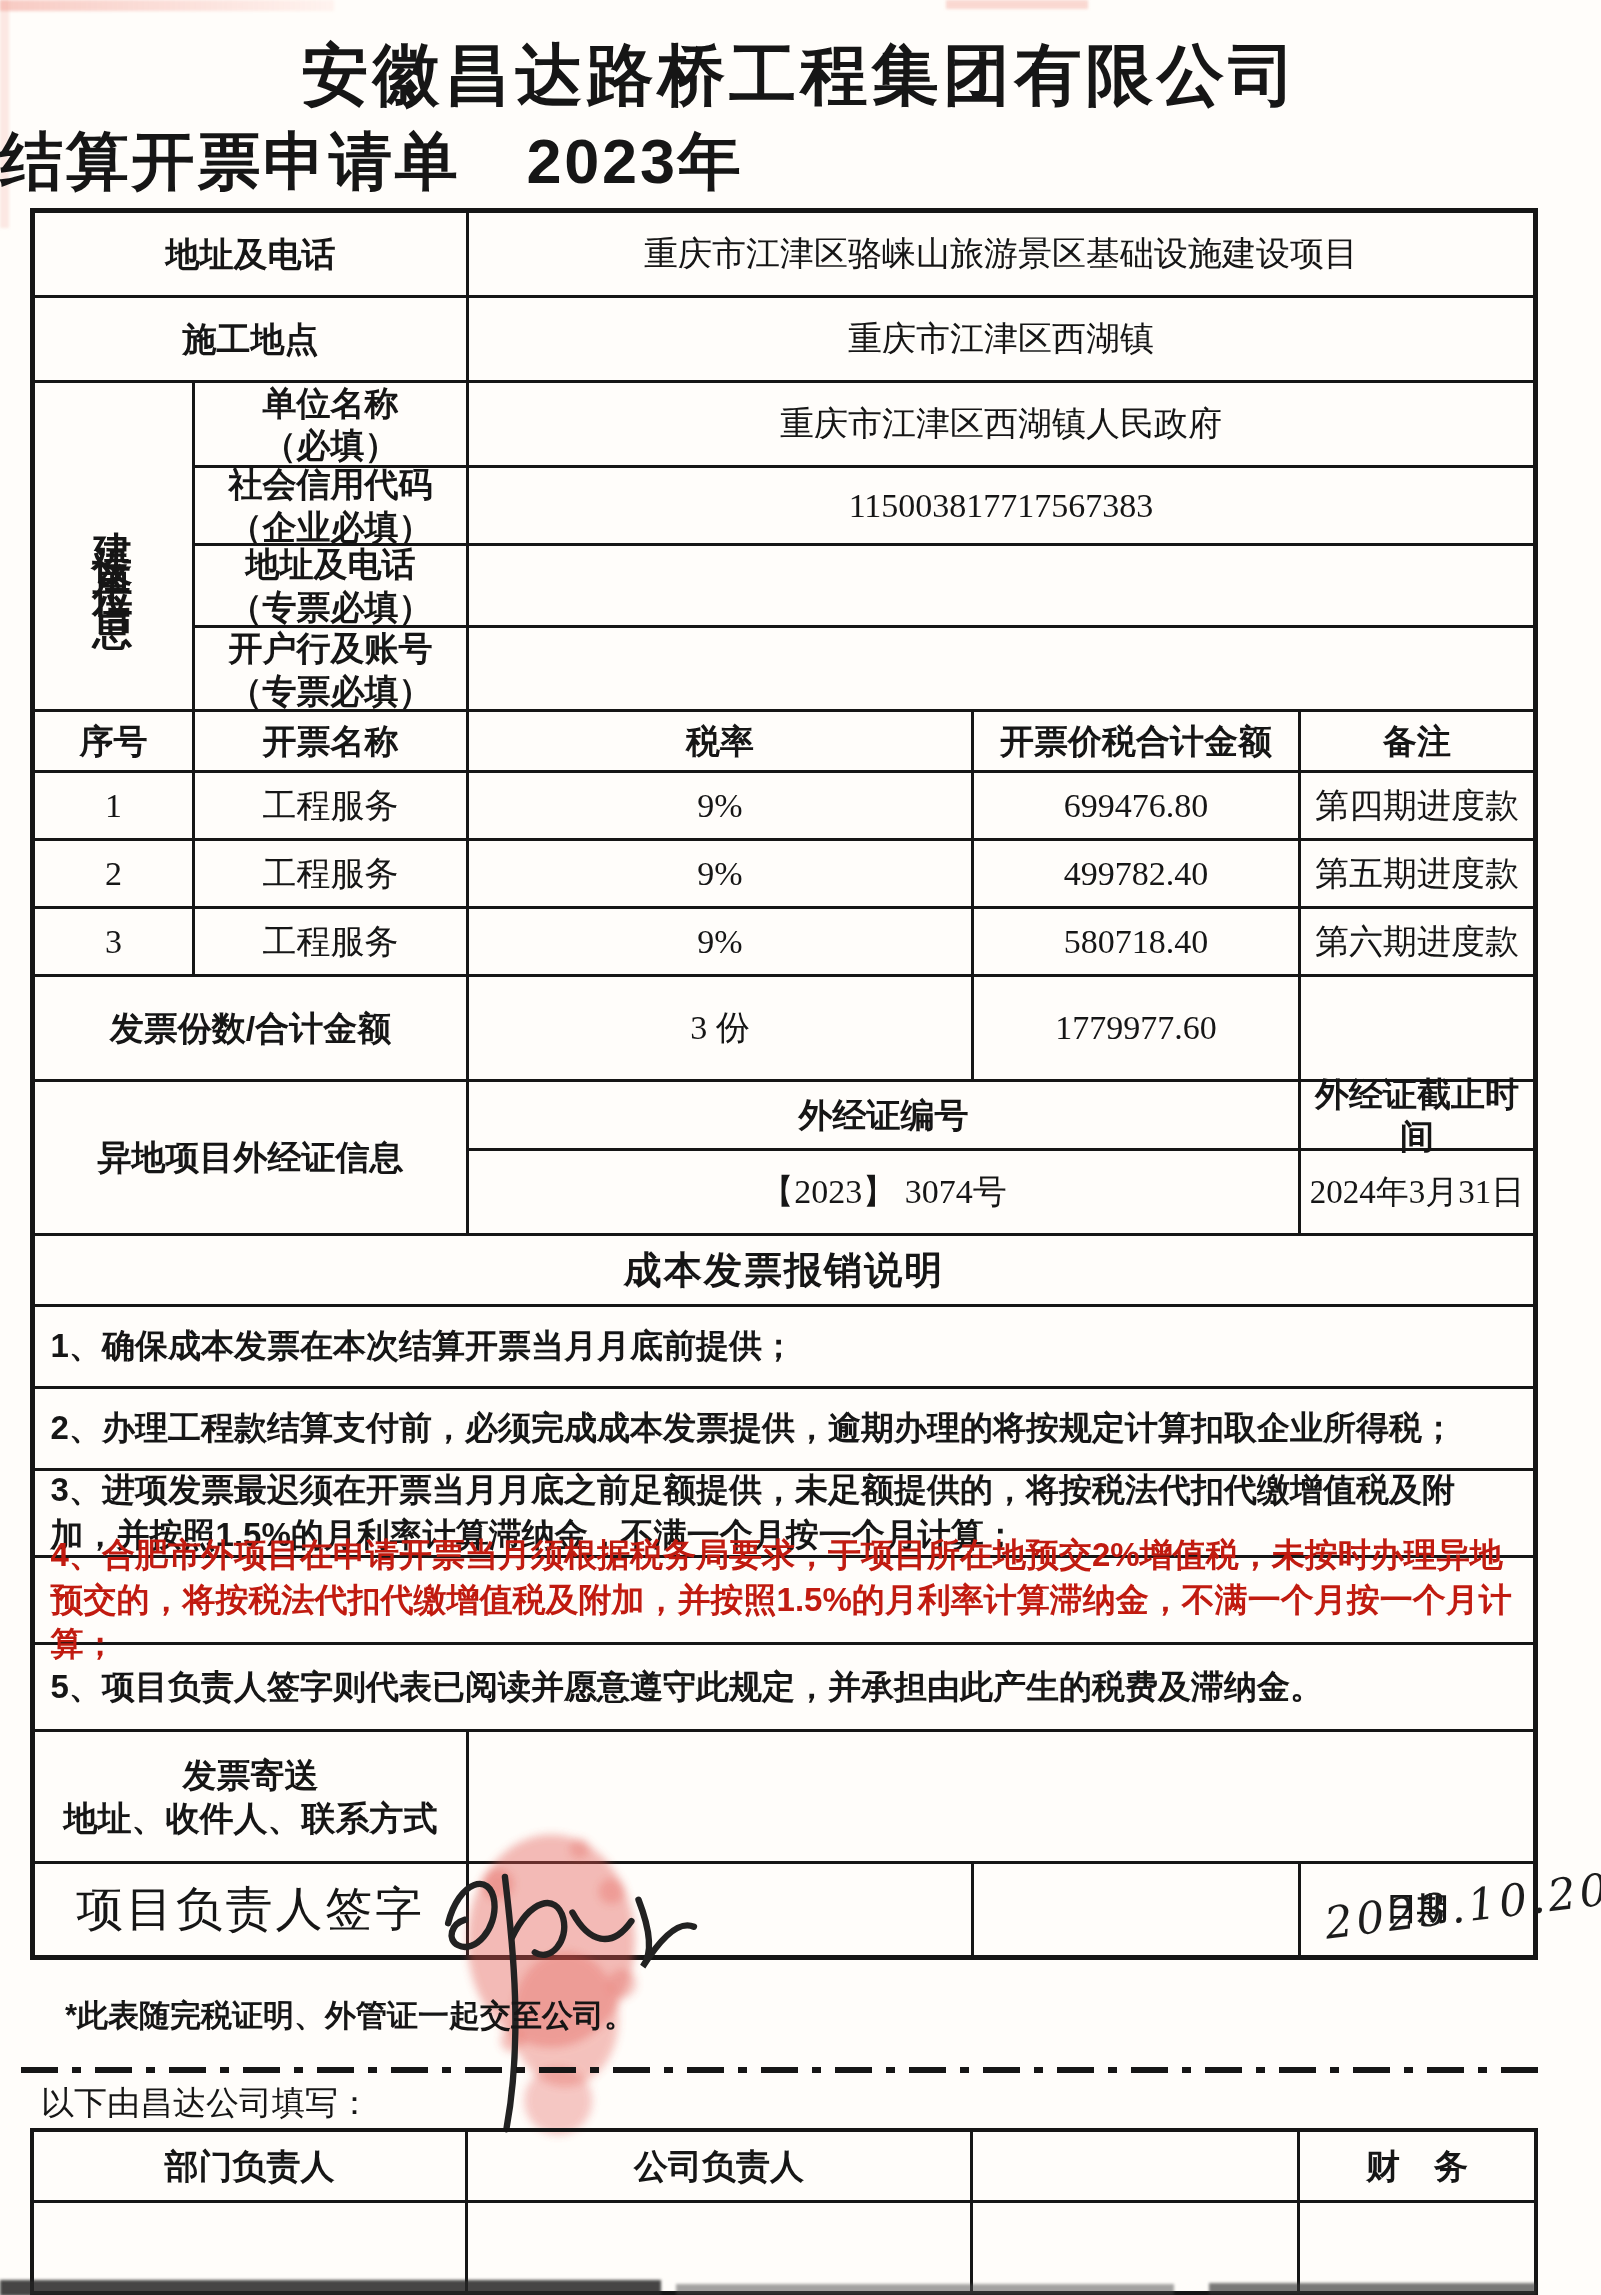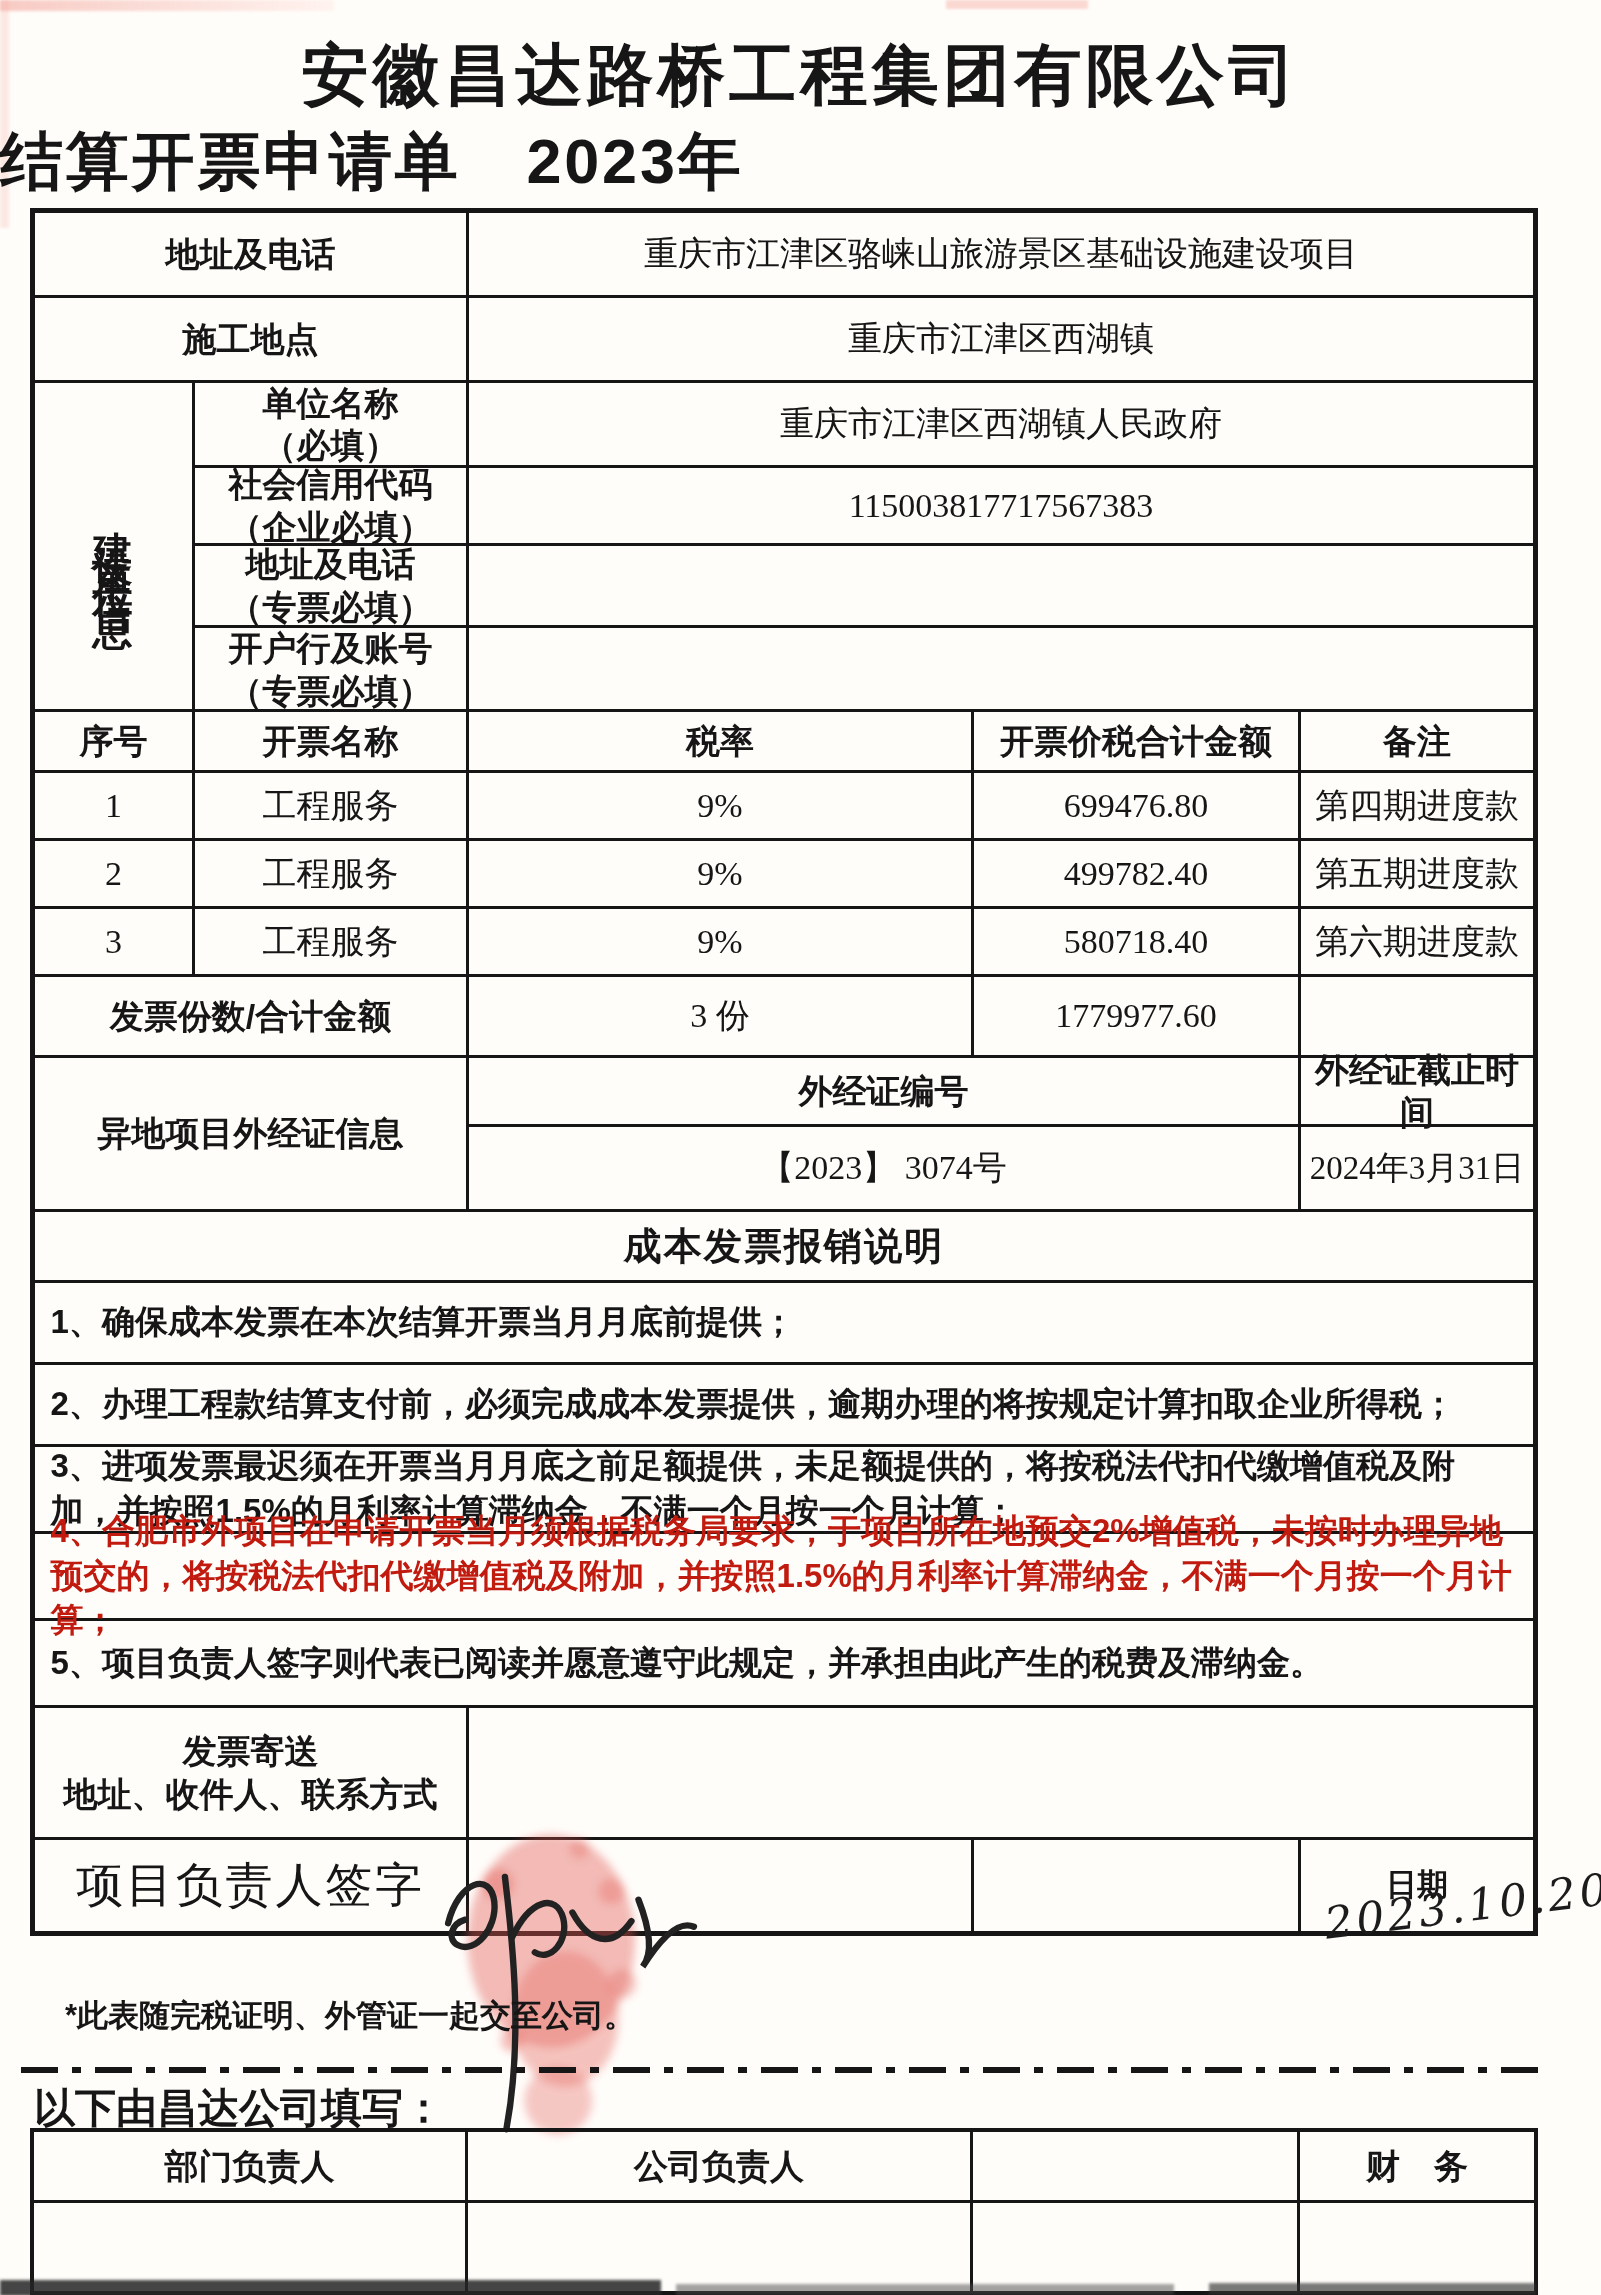"发票份数/合计金额" div.row { height: 81px -> 105px }
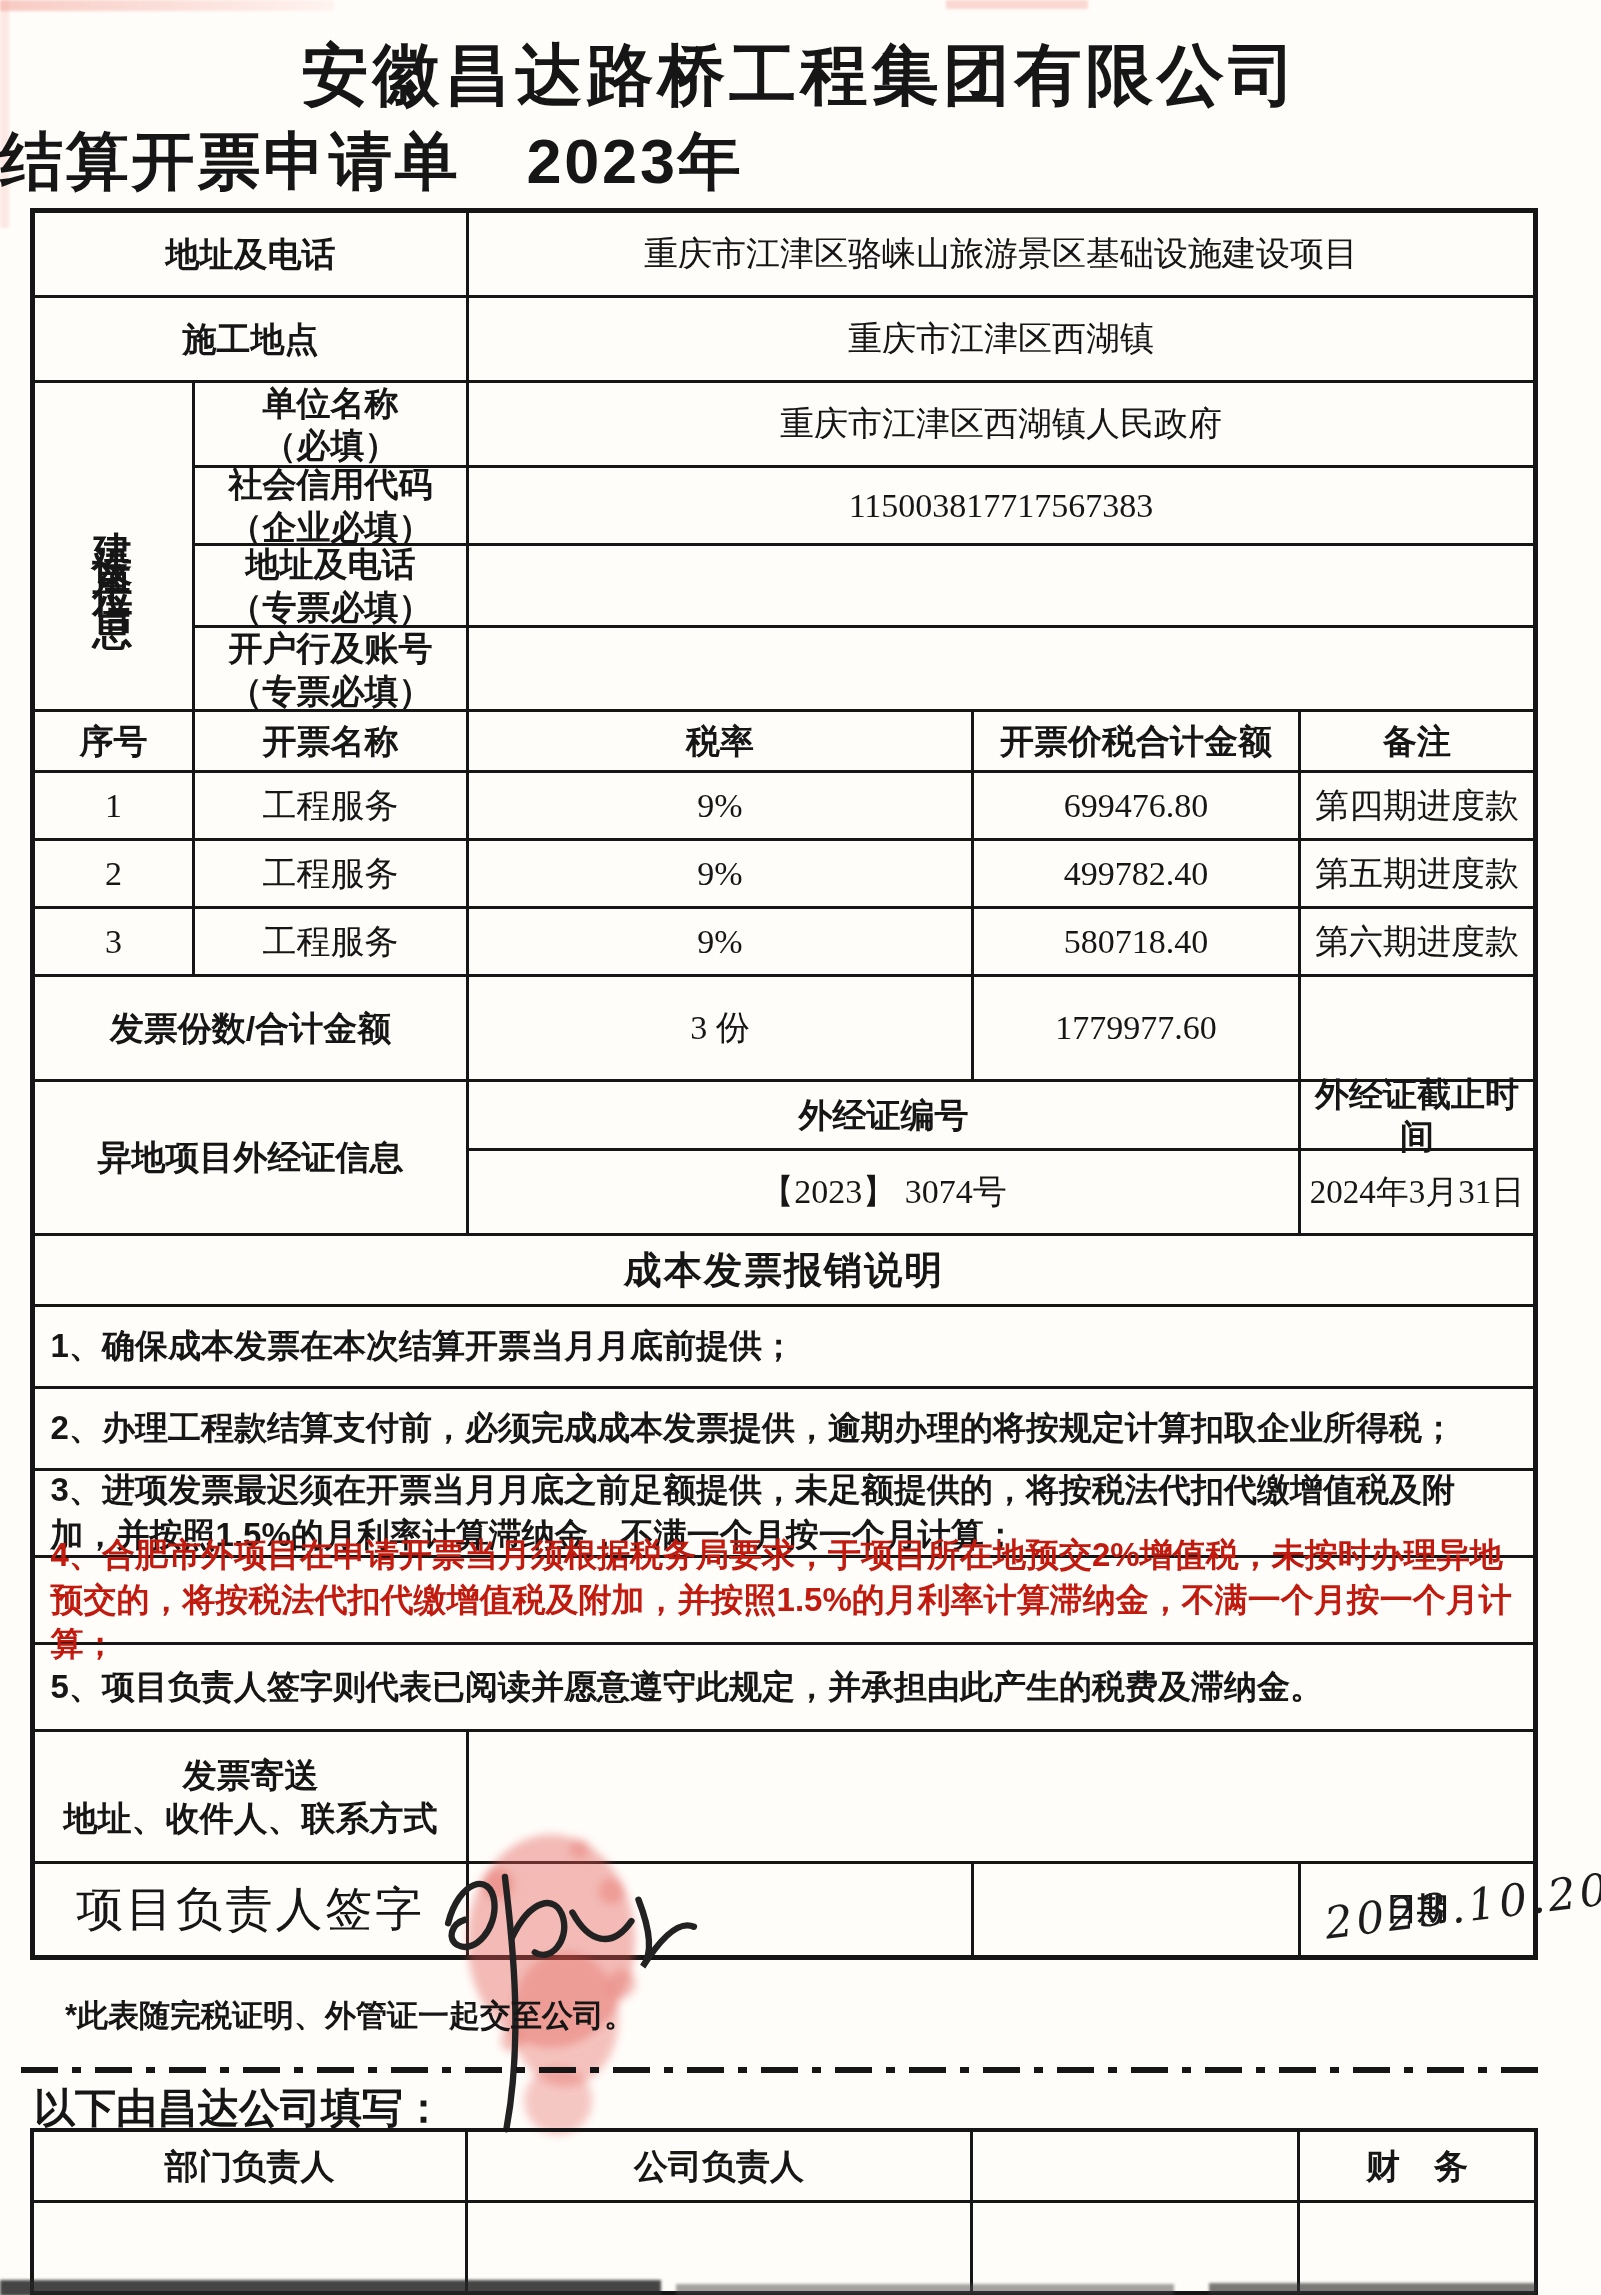"以下由昌达公司填写：" .fillnote { font-size: 41px -> 33px; font-weight: 700 -> 400; left: 34px -> 41px }
